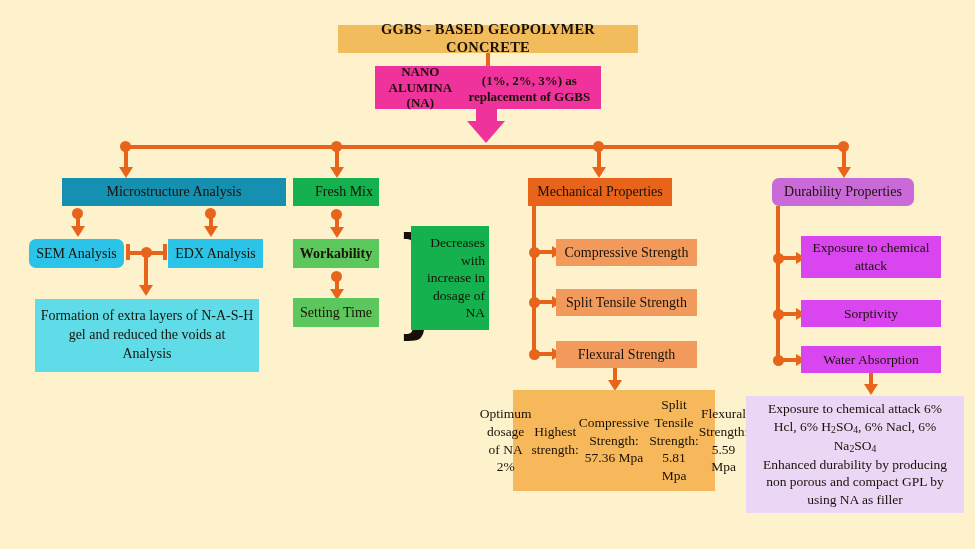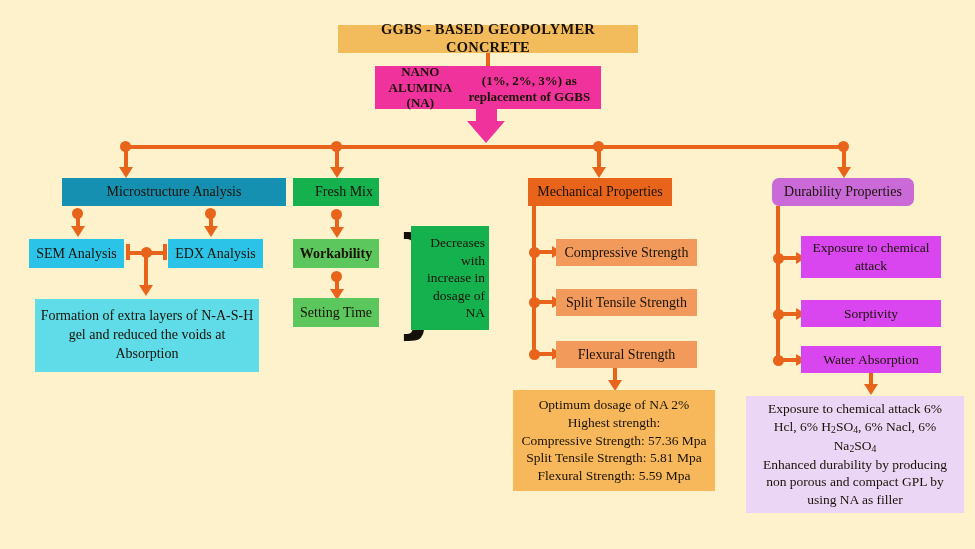"SEM Analysis" div.box { border-radius: none -> 7px }
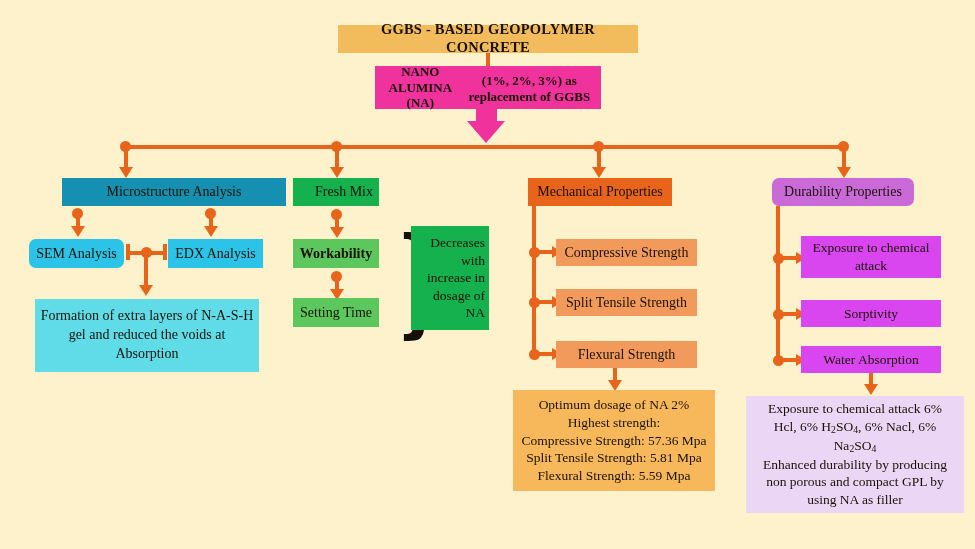"Absorption" span { text: Absorption -> Analysis }
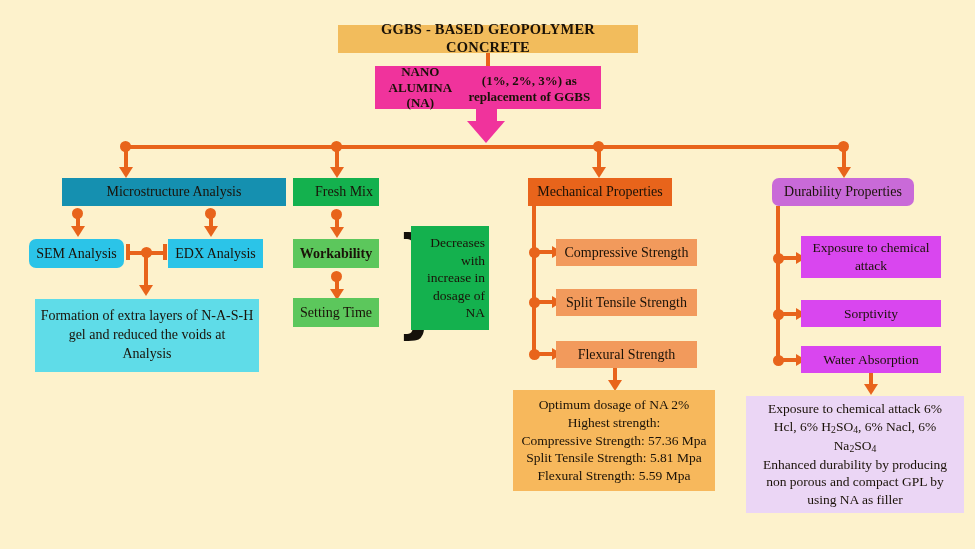"Optimum dosage of NA 2%" .orange-note { flex-direction: column -> row }
